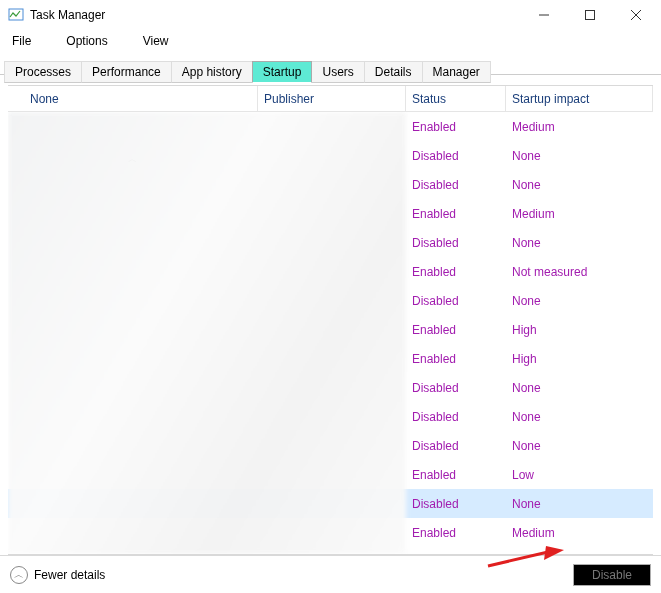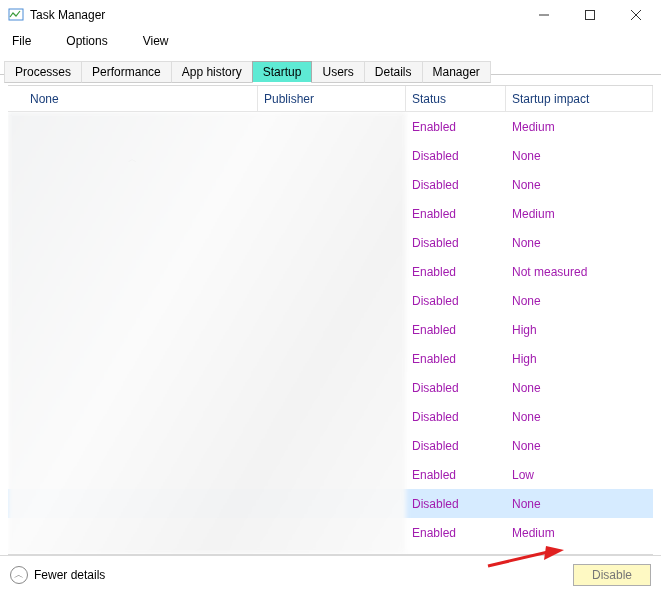"Disable" .disable-btn { background: #fef9c3 -> #000000 }
